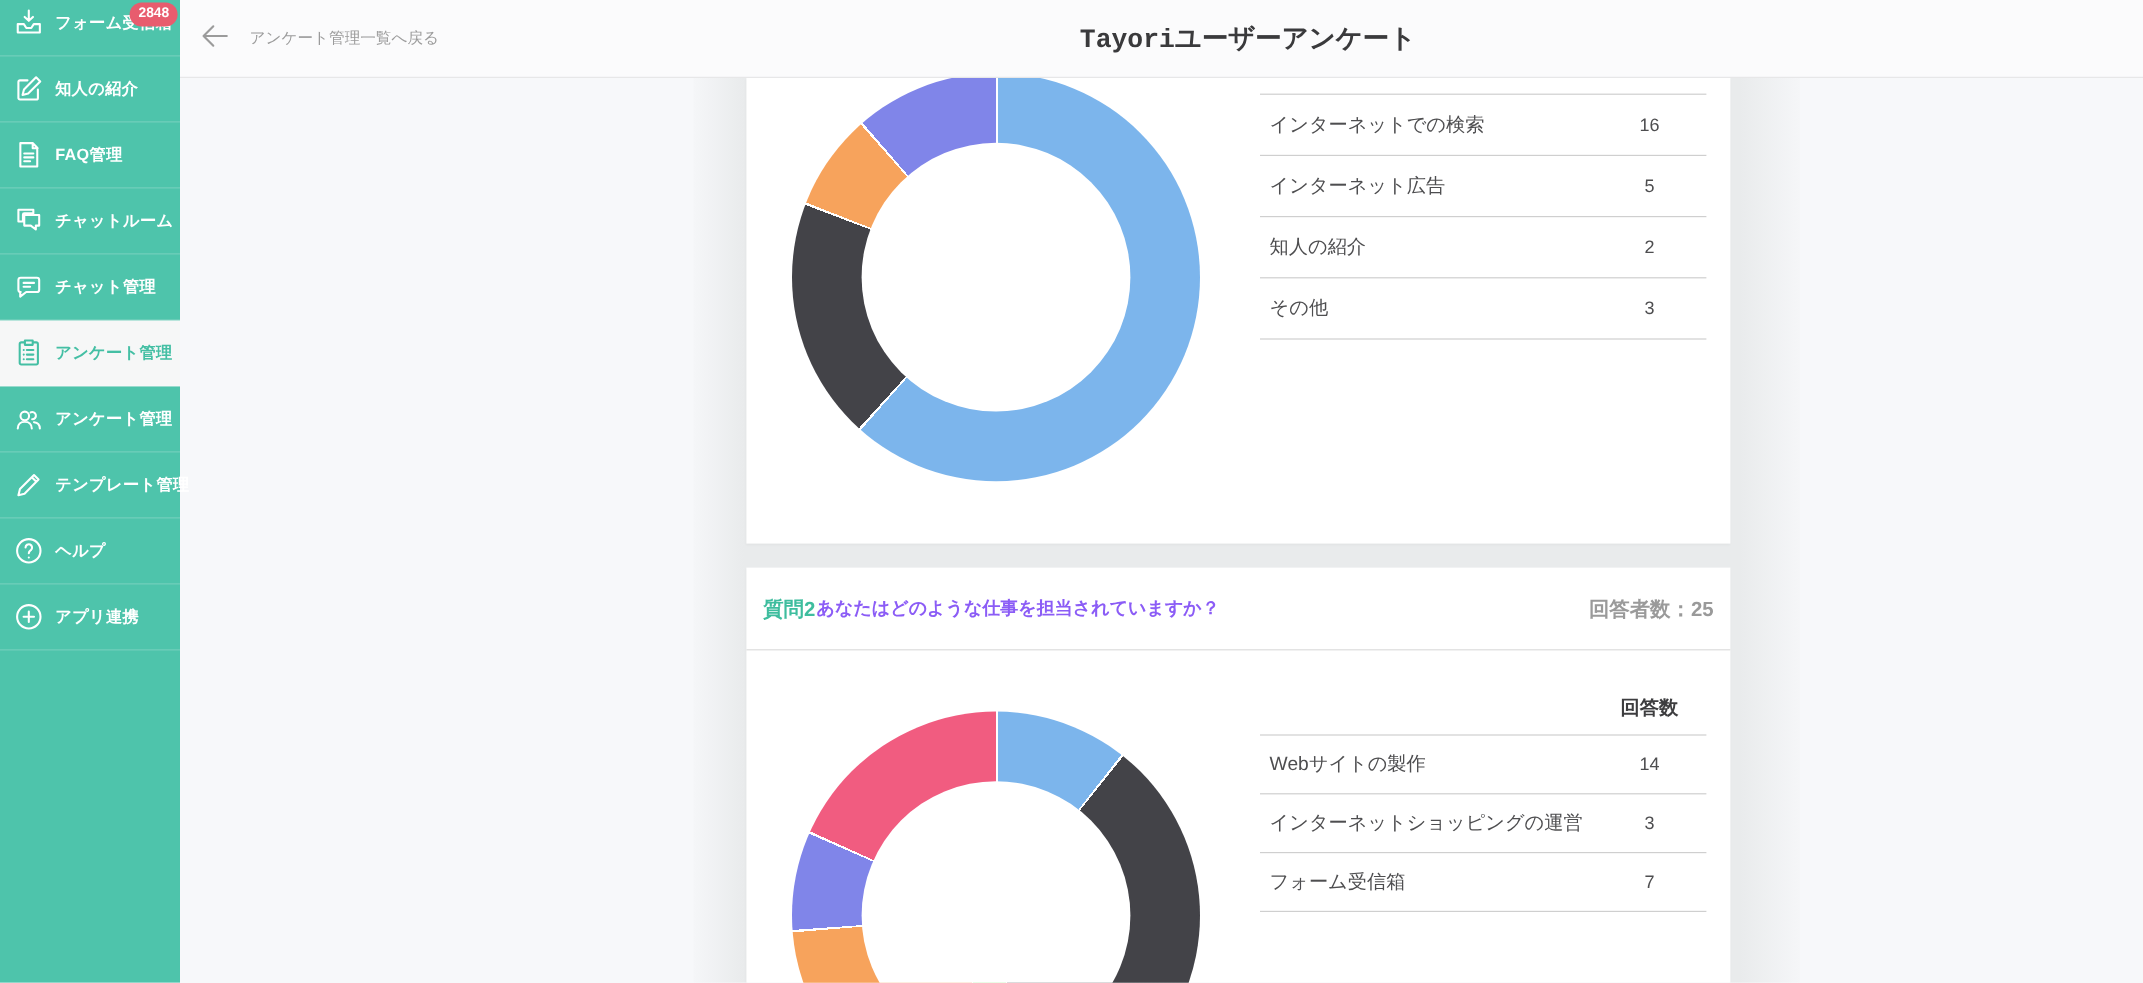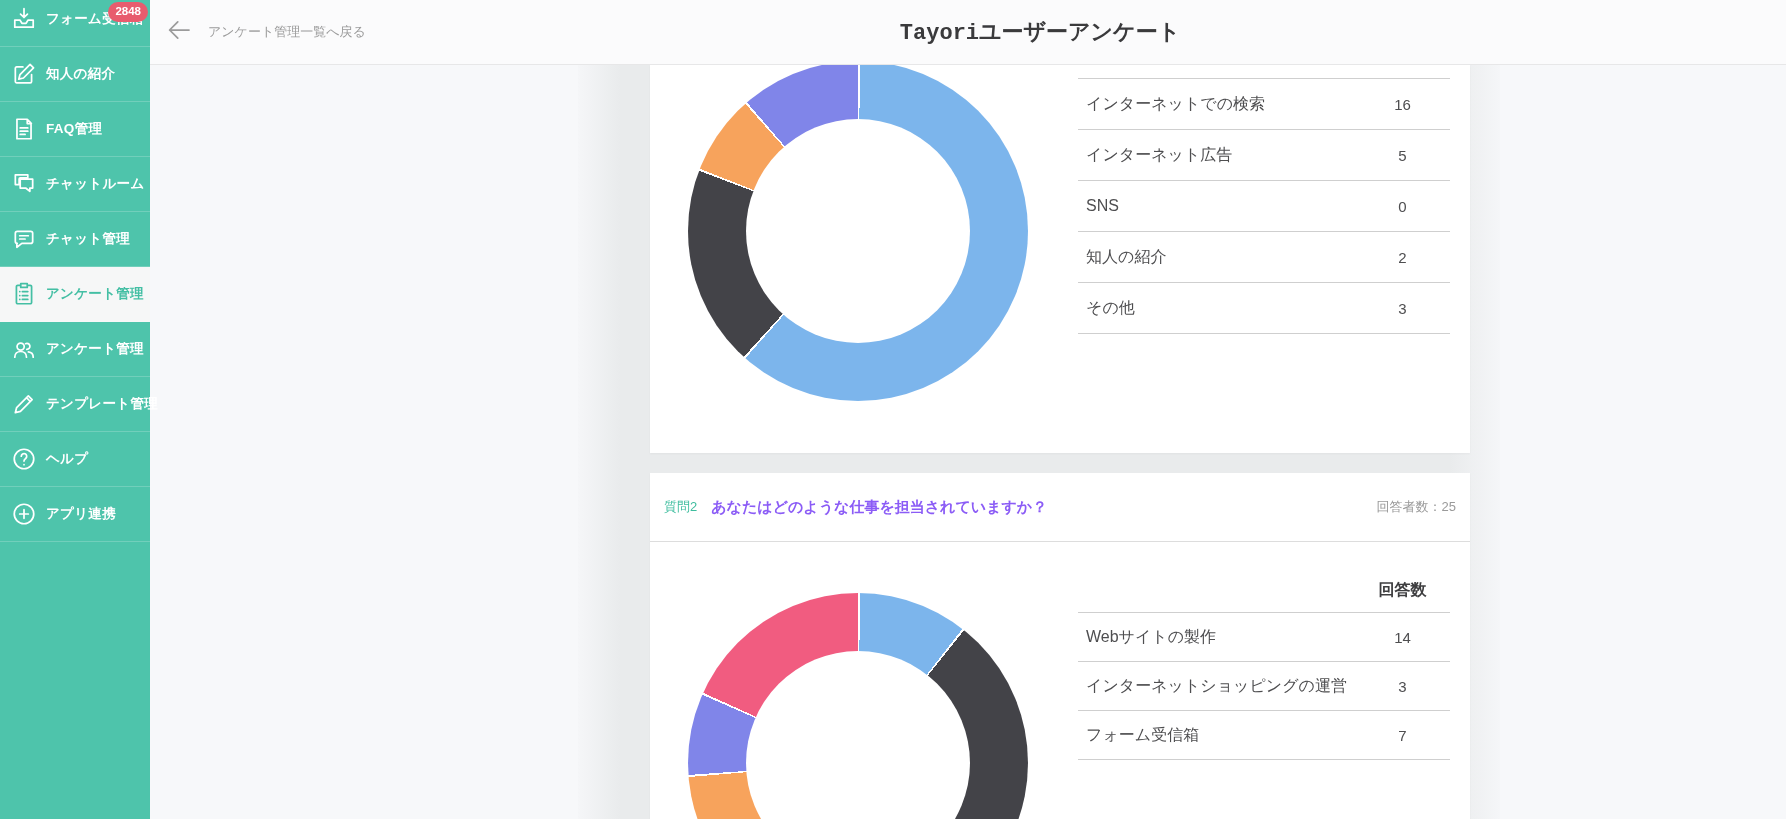"インターネットでの検索" .card { left: 650px -> 622px }
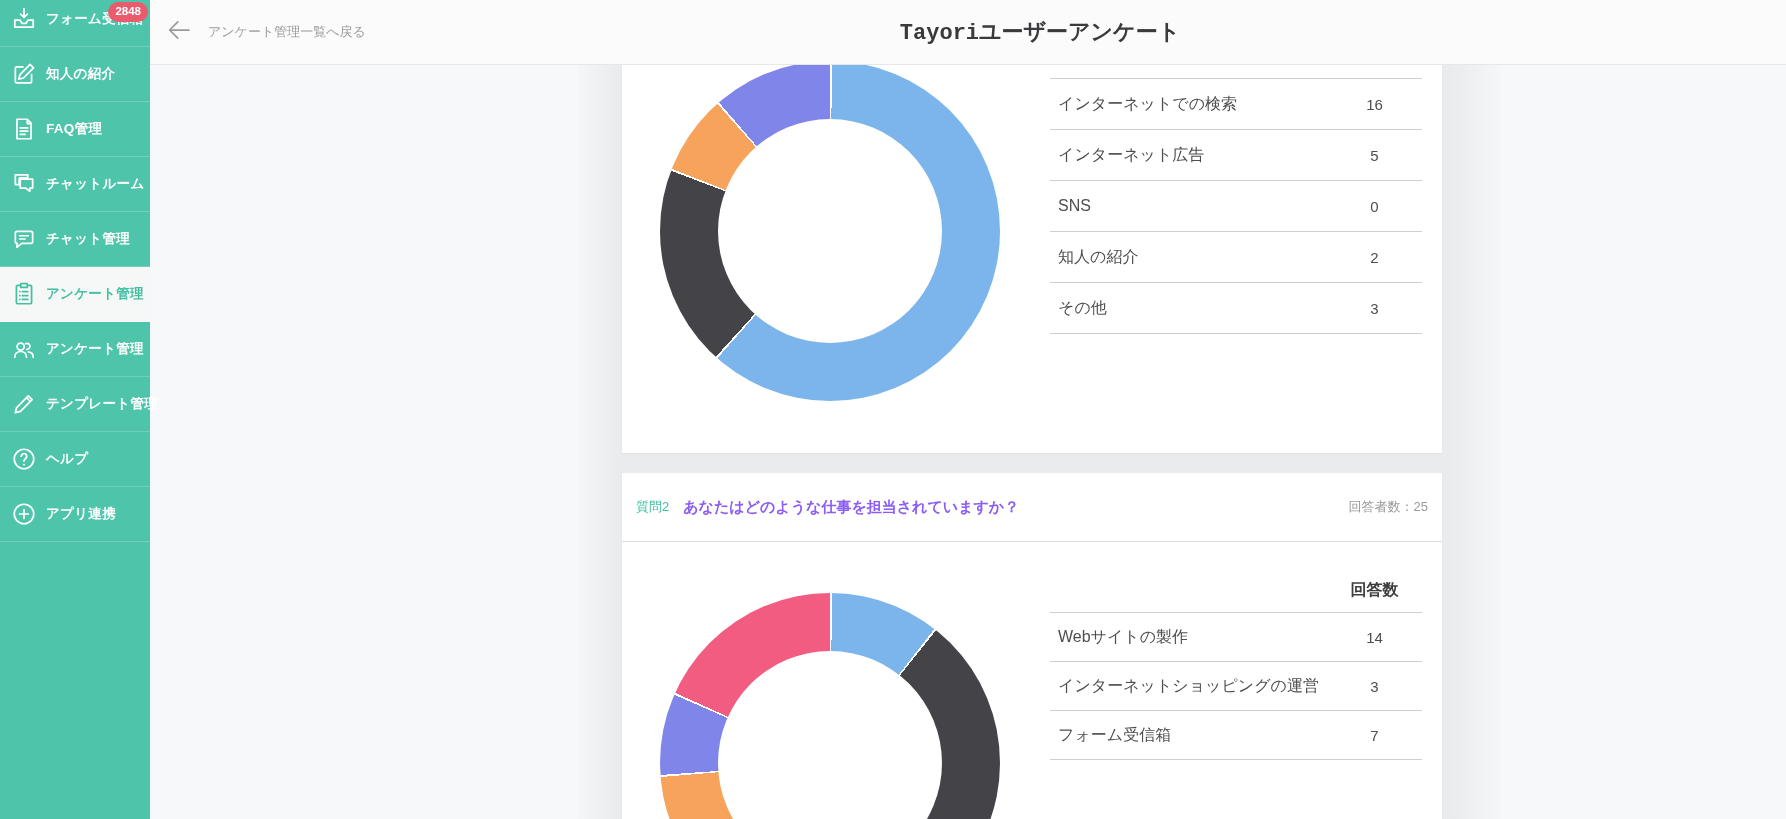"SNS" div.trow { html: <div> <span>SNS</span> <span>0</span> </div> -> none }
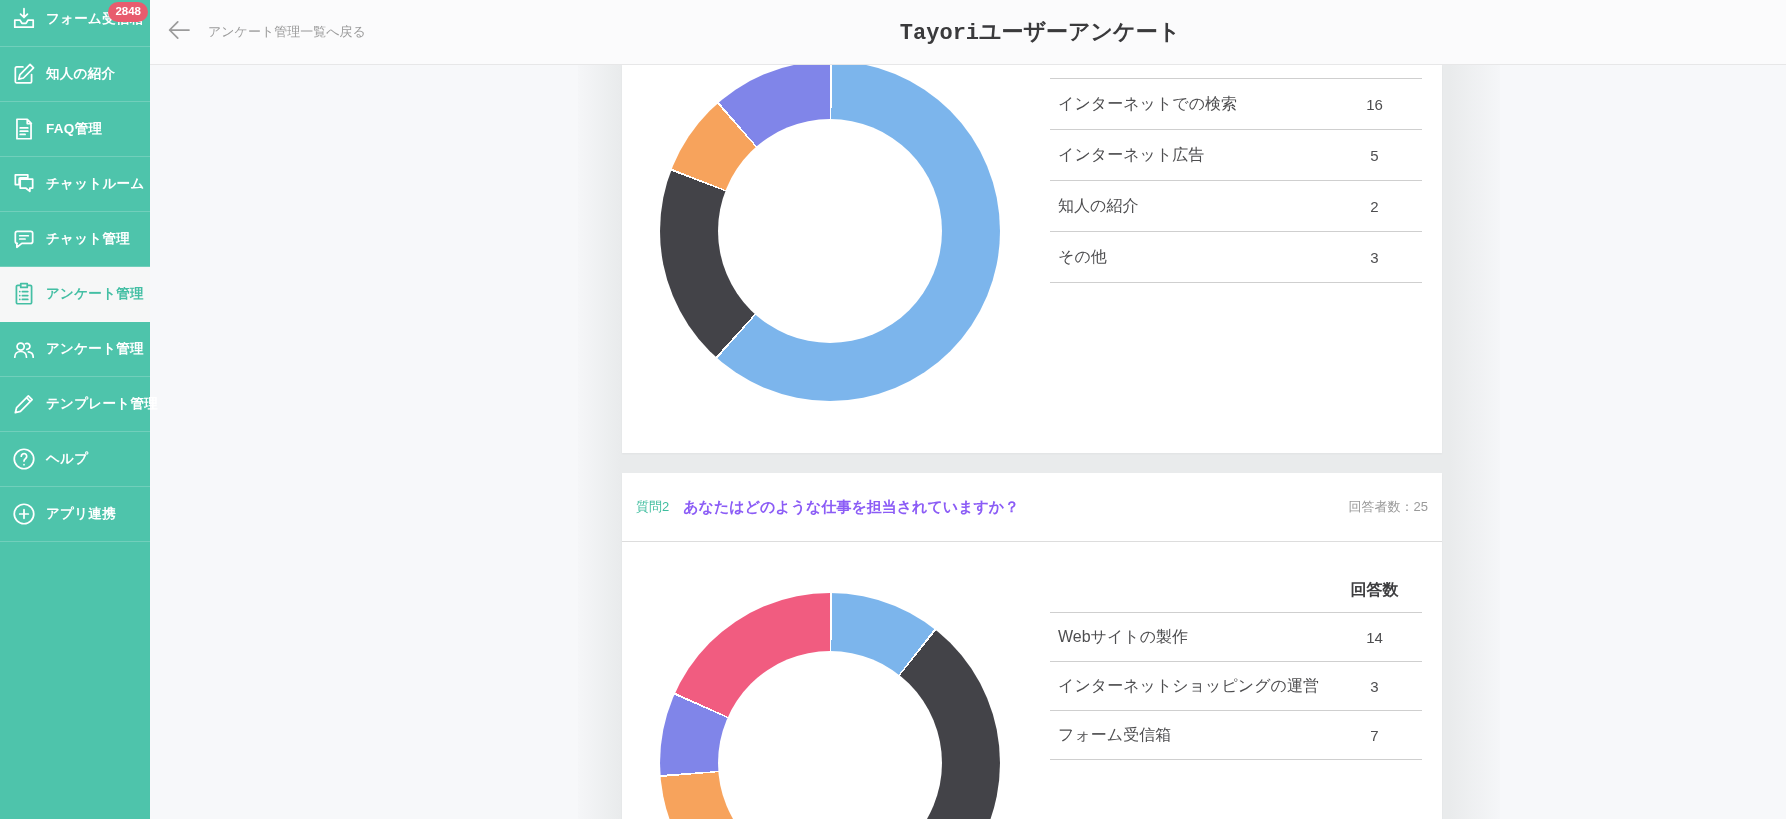"質問2" .q-label { font-size: 13px -> 17px; font-weight: normal -> bold; margin-right: 14px -> 1px }
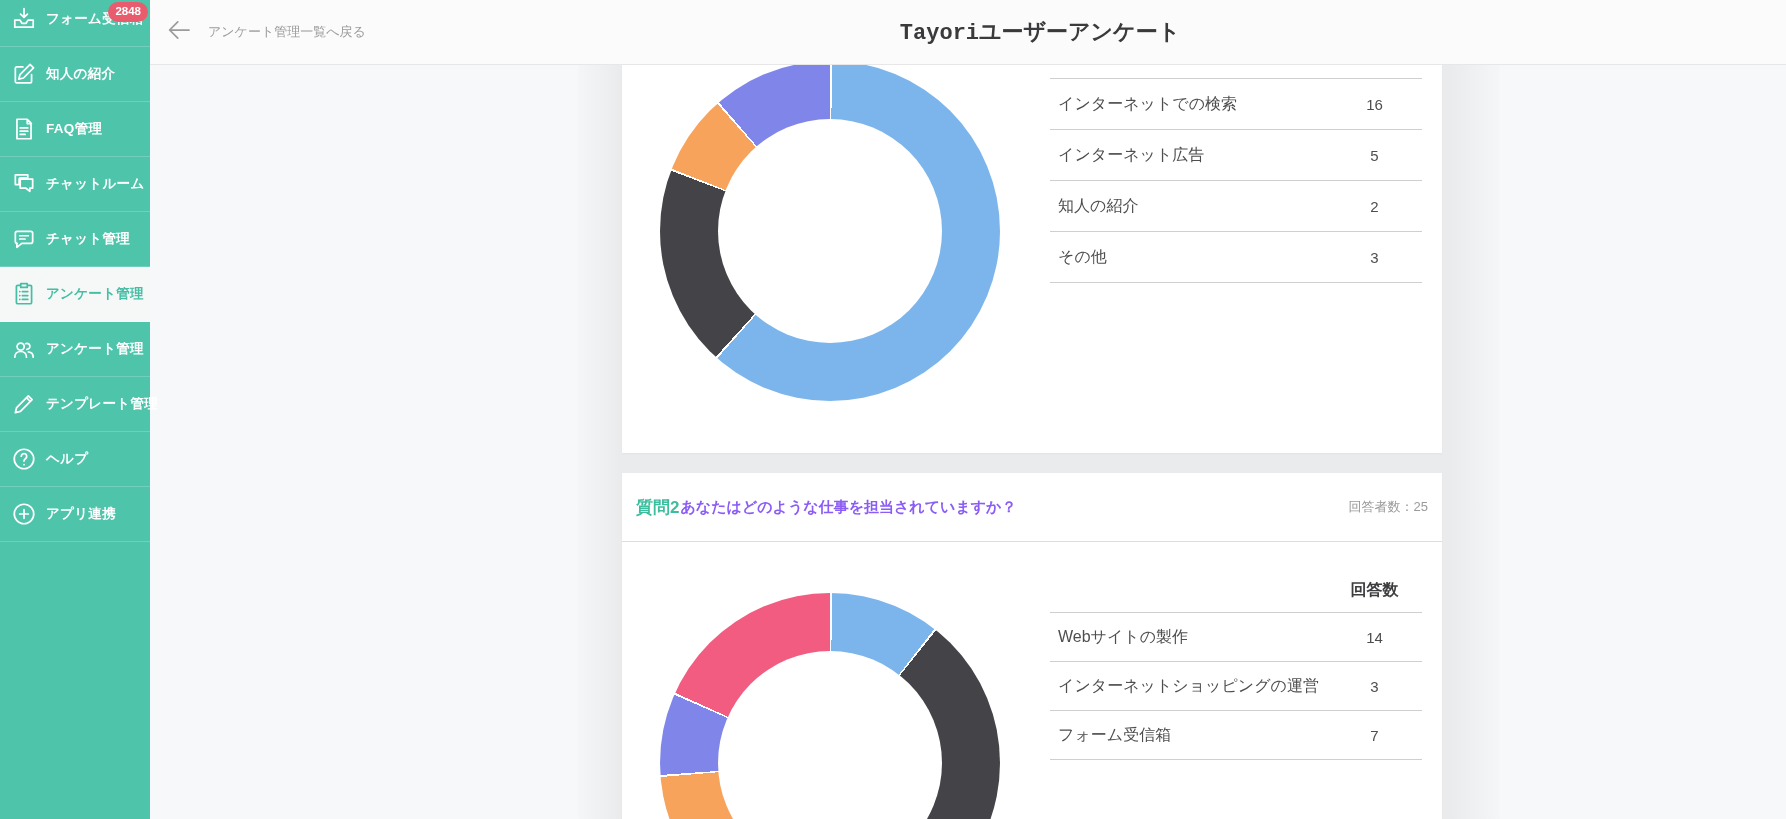"回答者数：25" .q-respondents { font-size: 13px -> 17px; font-weight: none -> bold }
